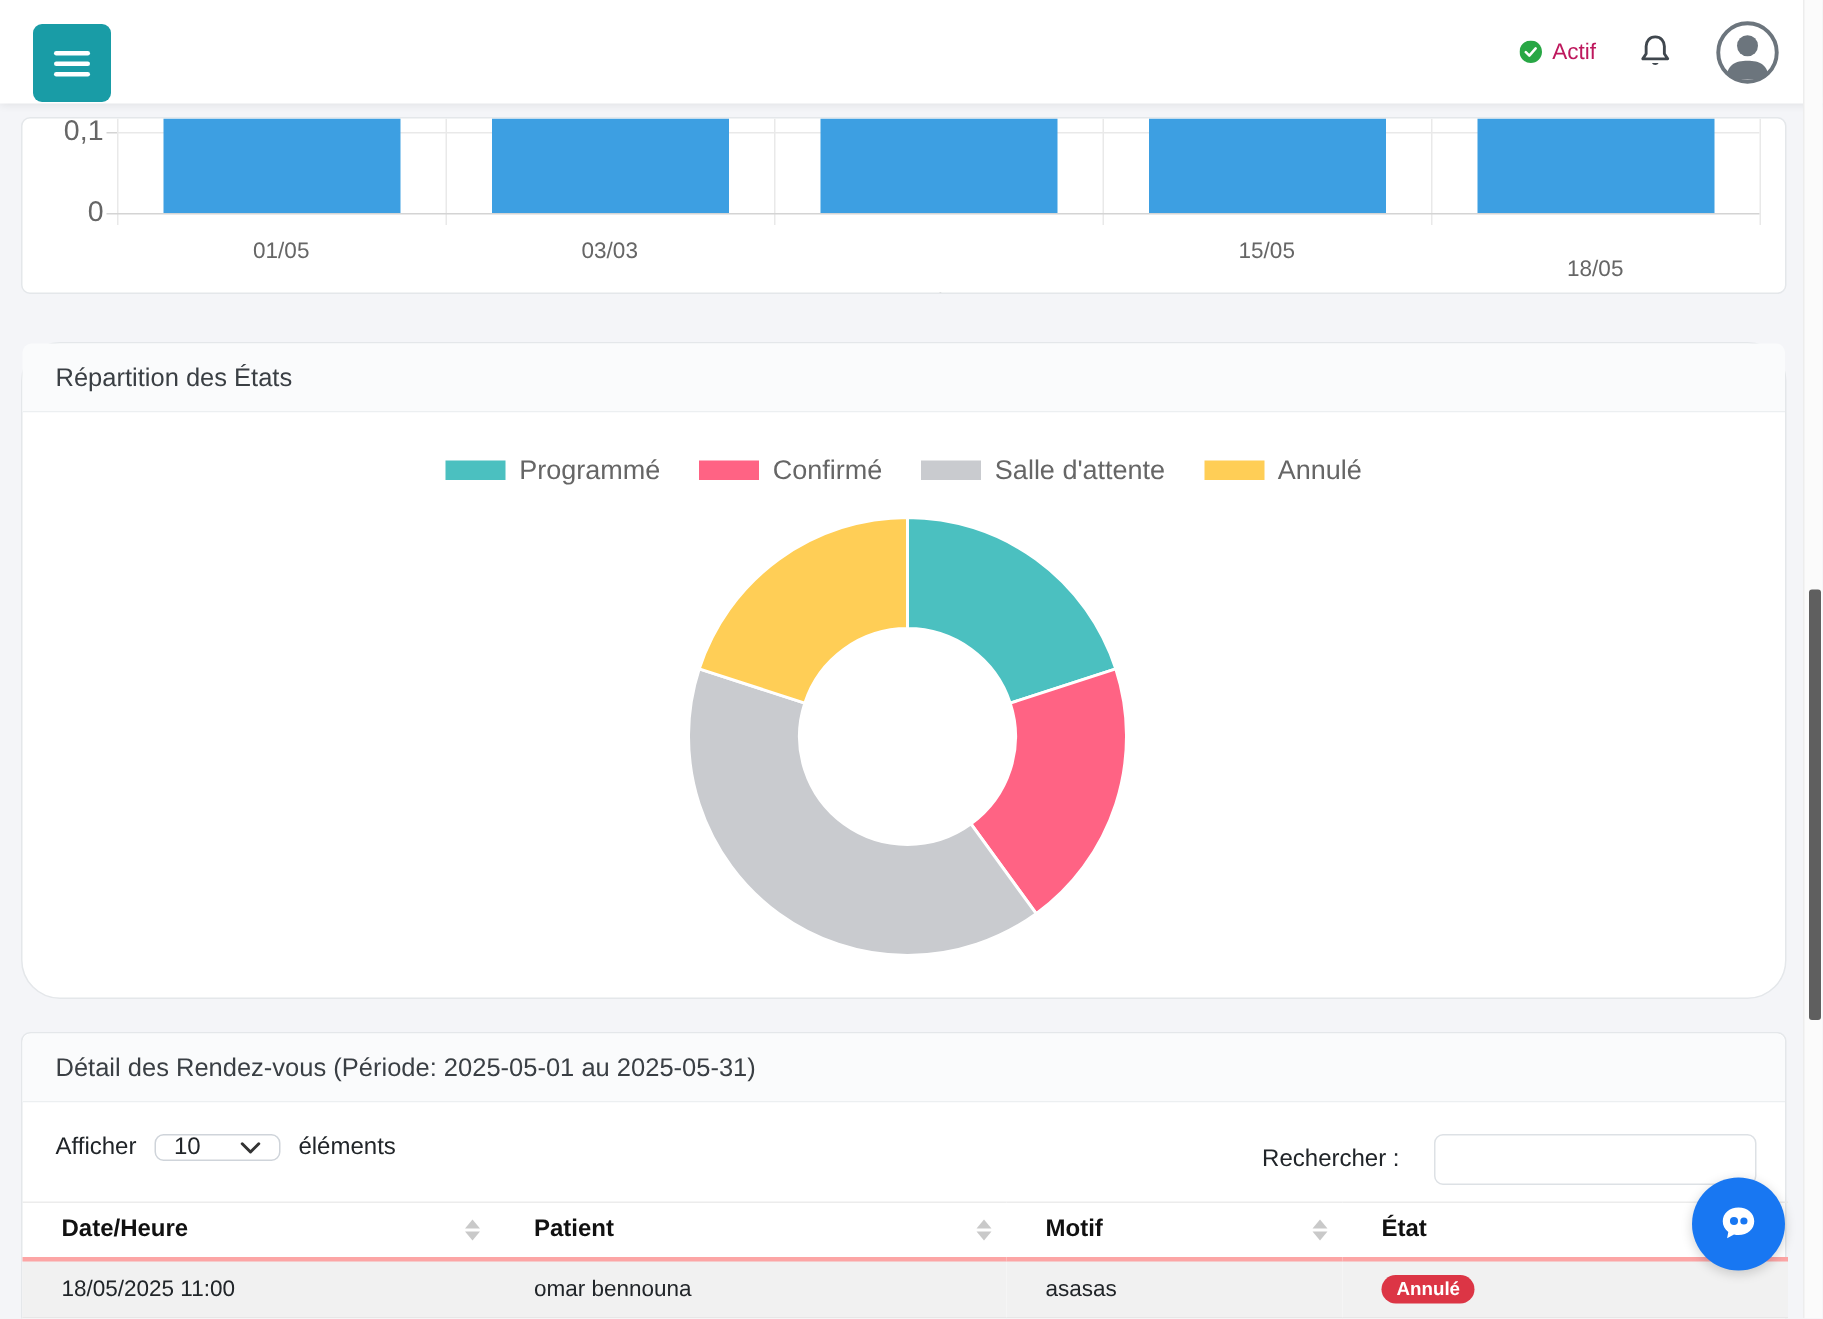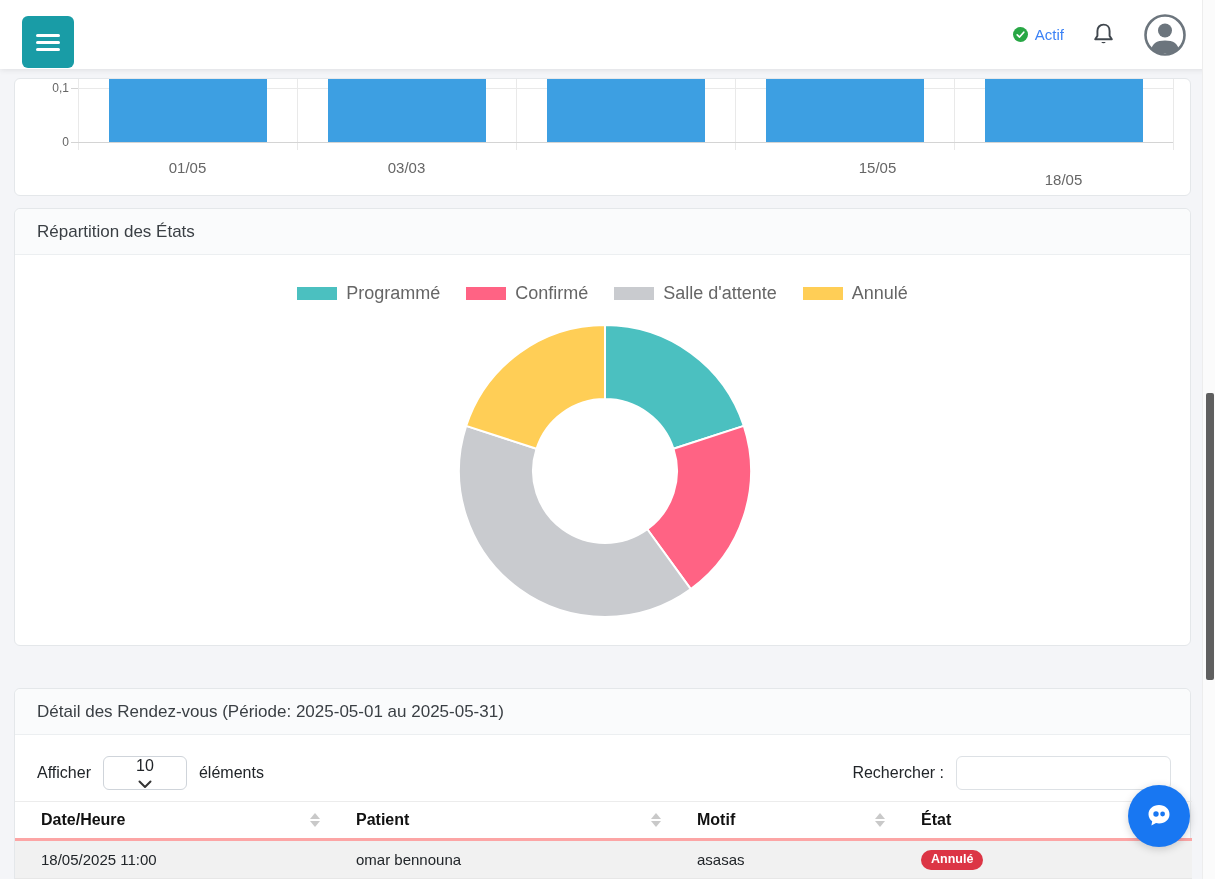"Actif" span { color: #3b82f6 -> #be185d }
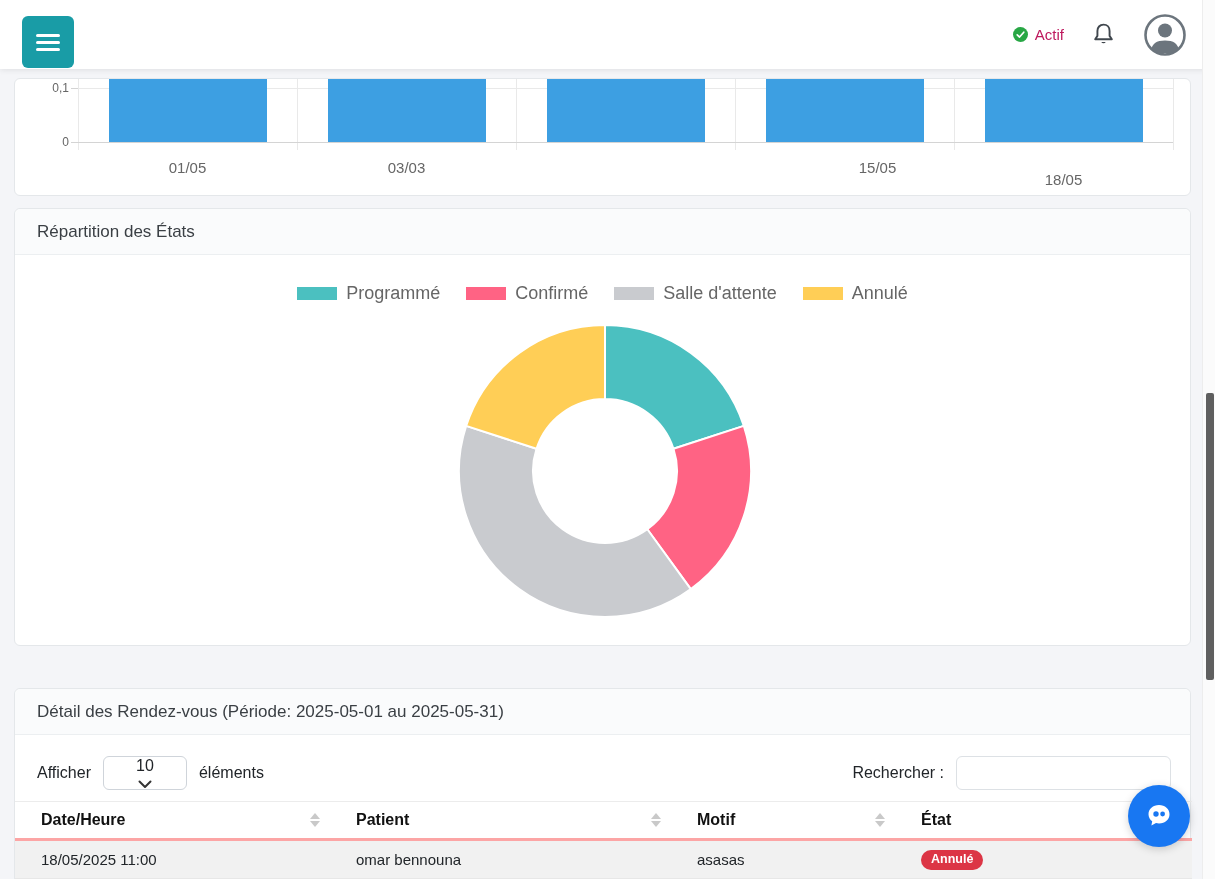"0,1" .ytick-label { font-size: 12px -> 19px }
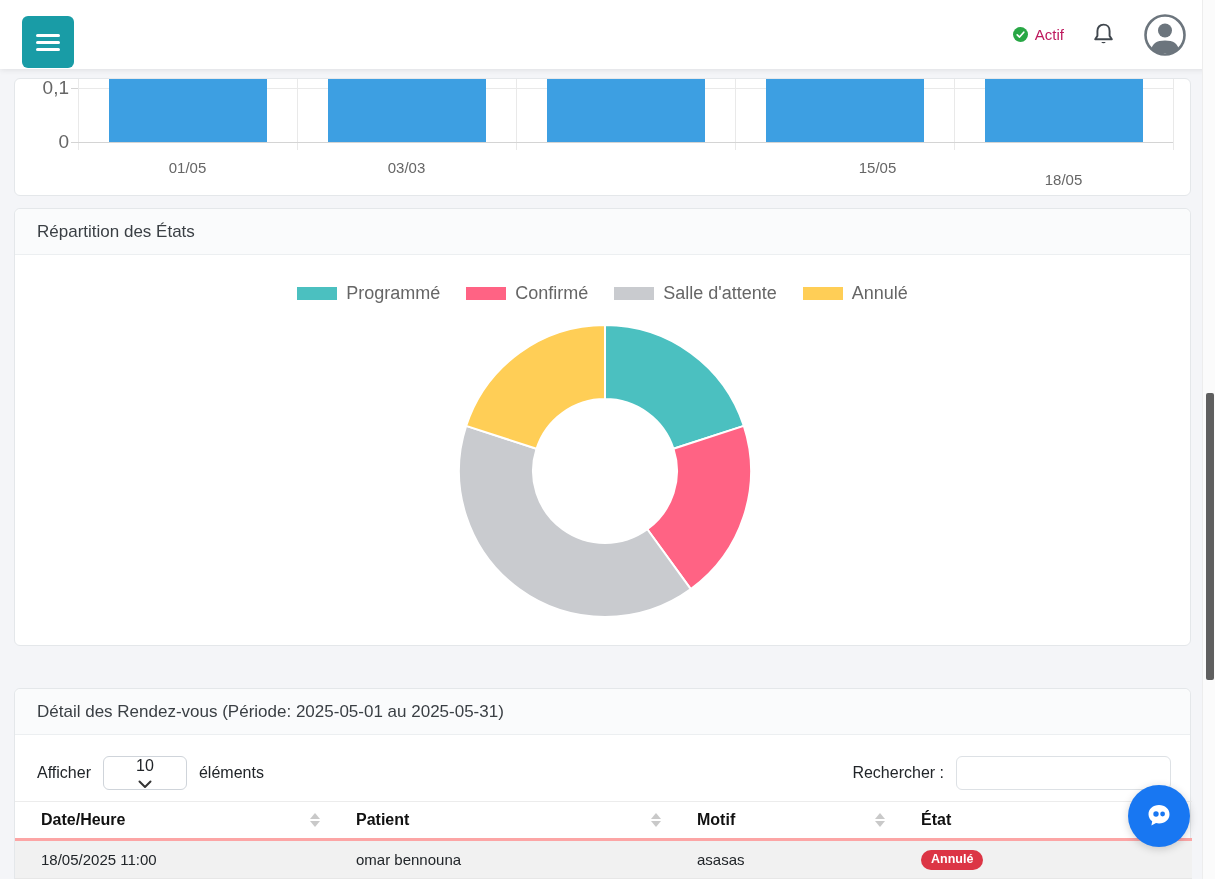"15/05" div.xlabel { margin-left: 33px -> none }
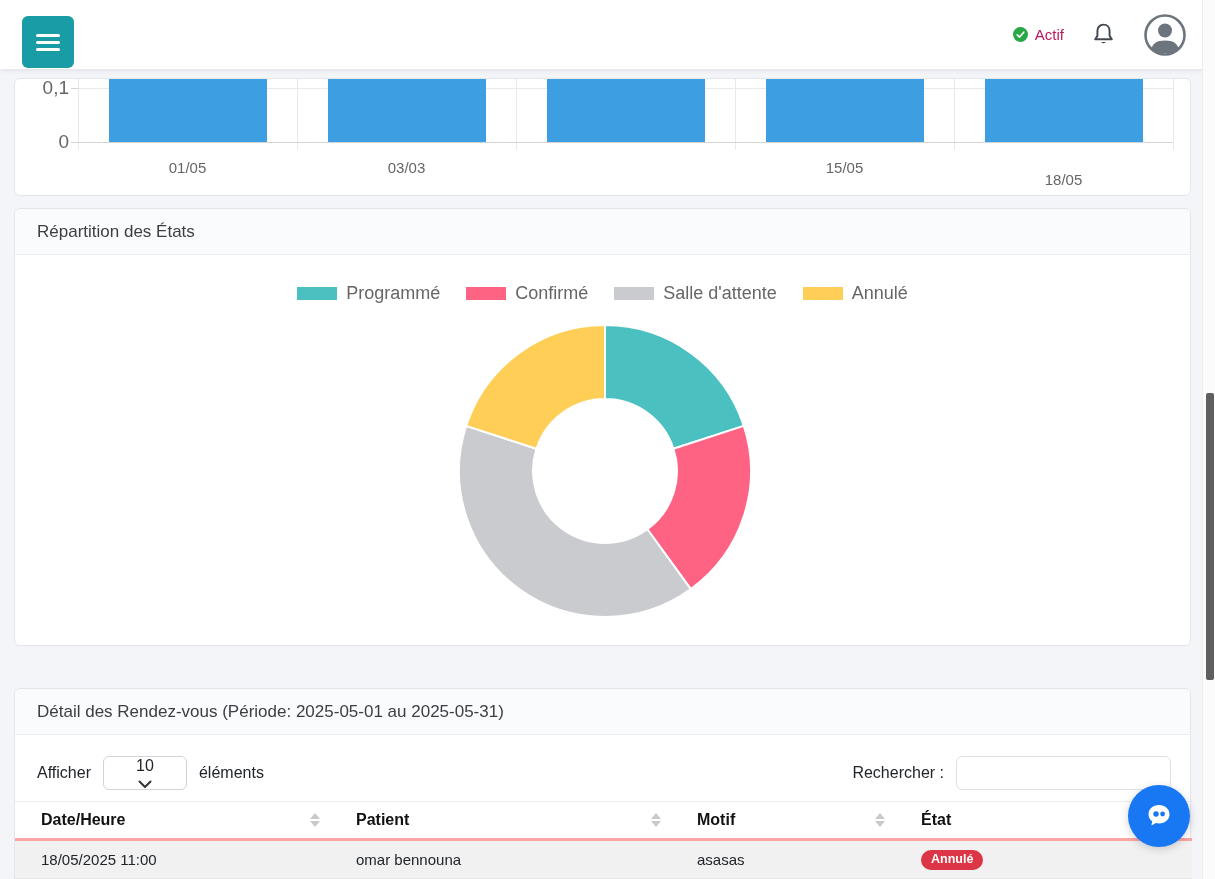"Répartition des États" #card-doughnut { border-radius: none -> 26px; top: 208px -> 228px }
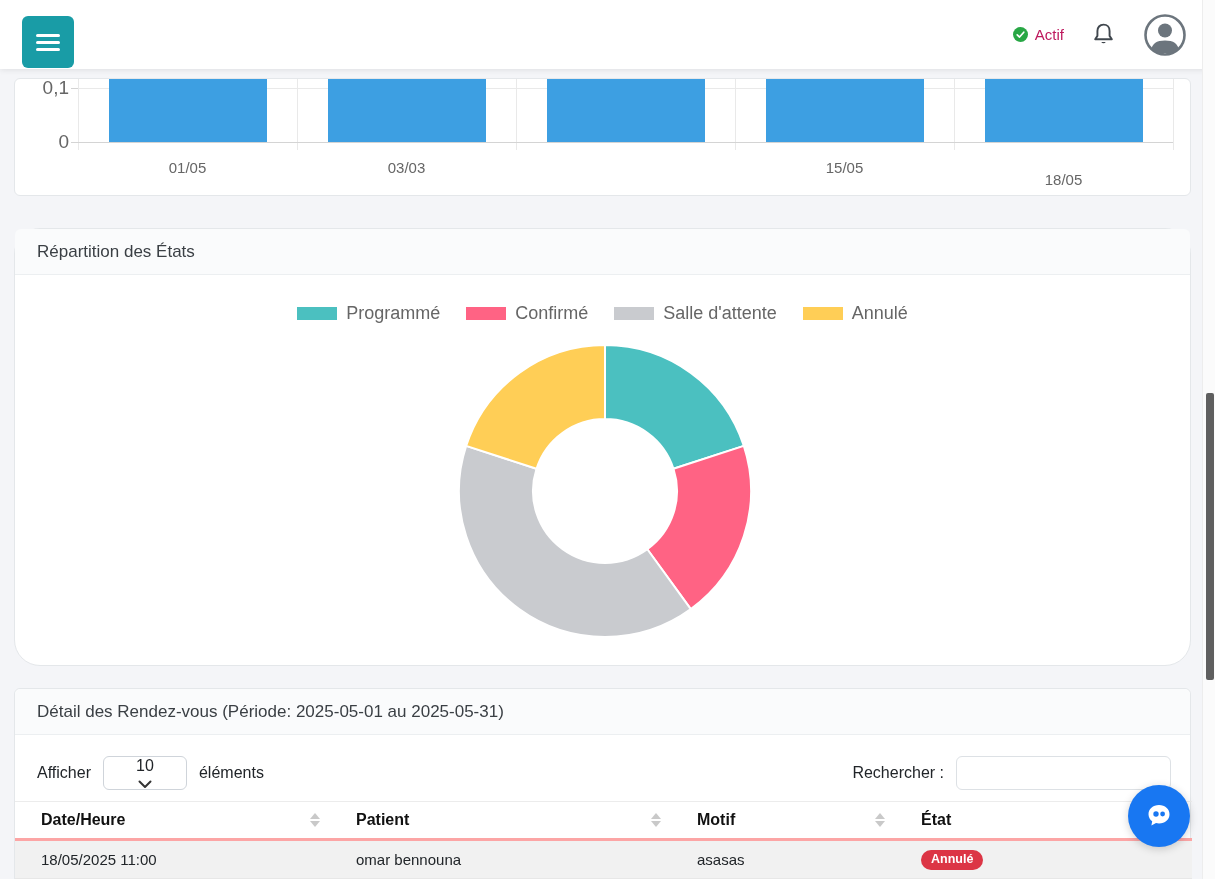"10" .select-box { flex-direction: column -> none; height: 34px -> 18px }
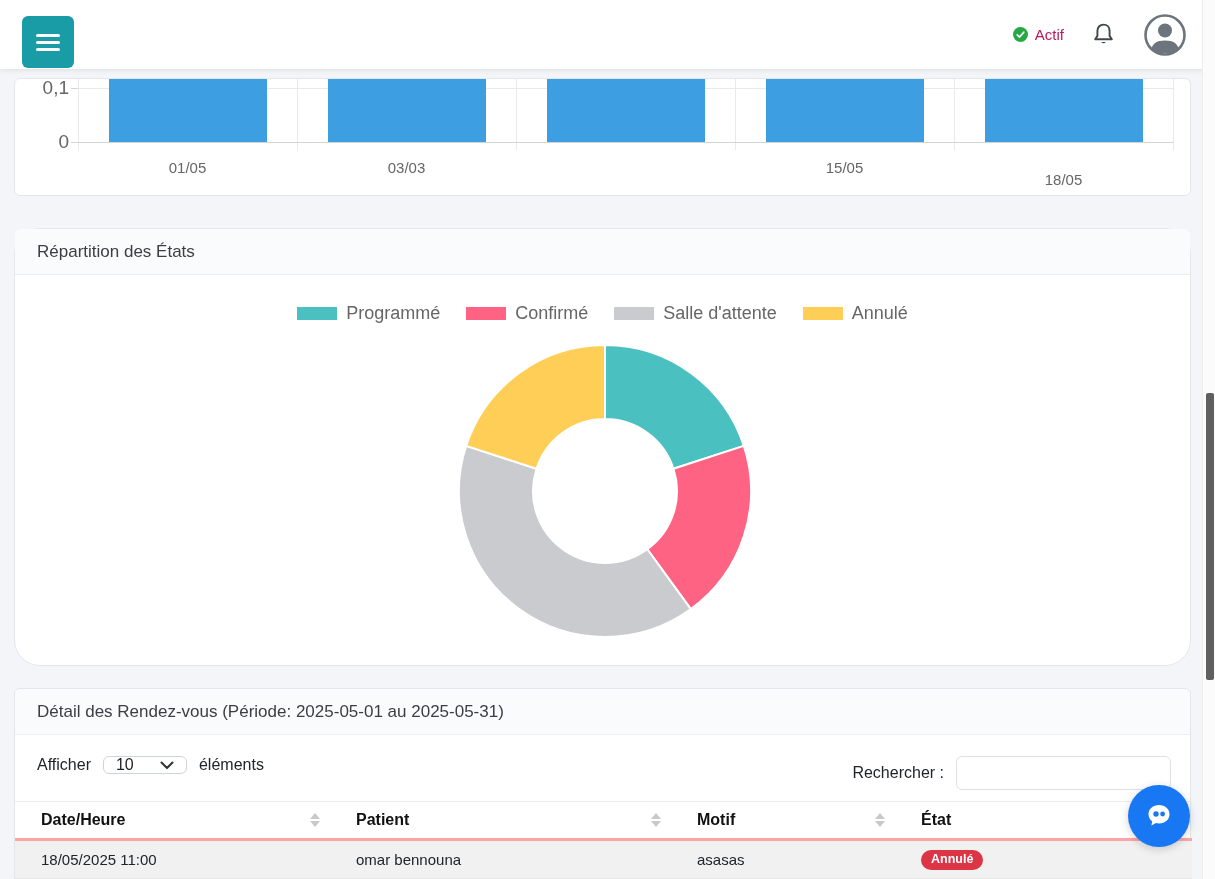"Rechercher :" .search-wrap { gap: 12px -> 23px }
